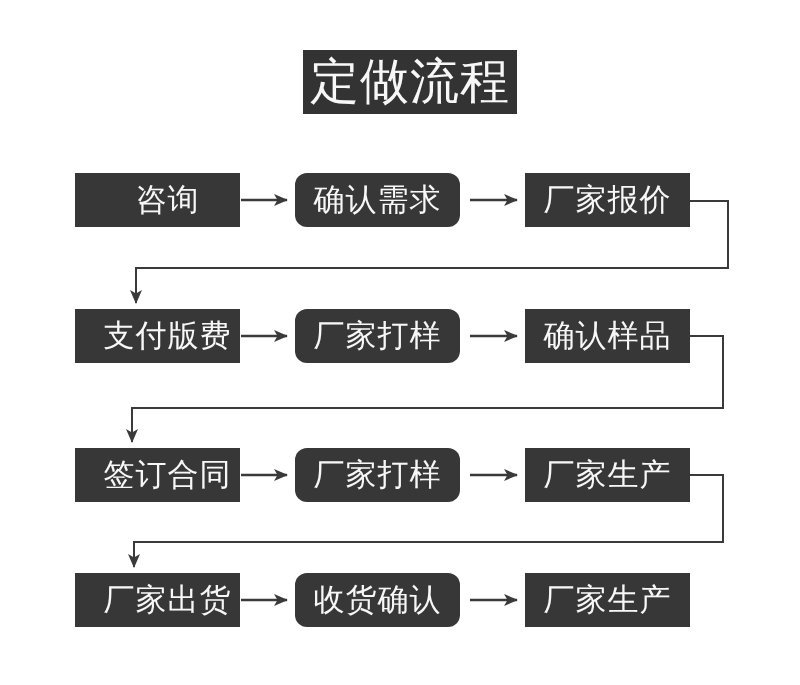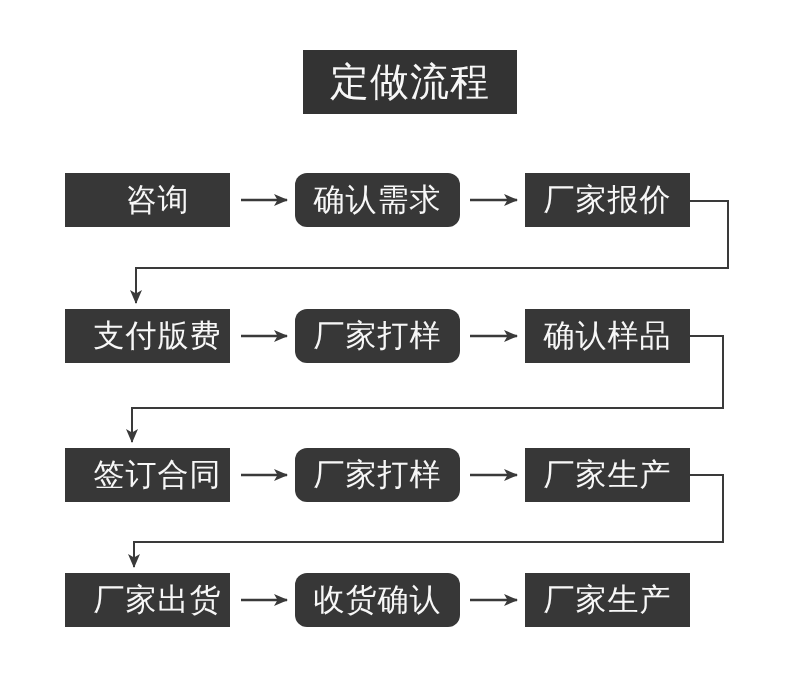"定做流程" .title-box { font-size: 39px -> 49px }
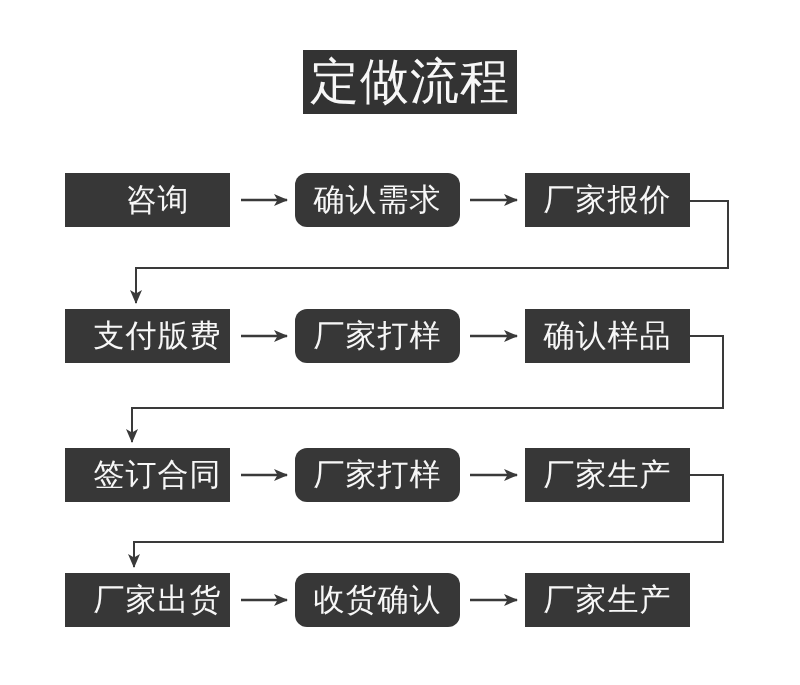"咨询" .col1 { left: 65px -> 75px }
